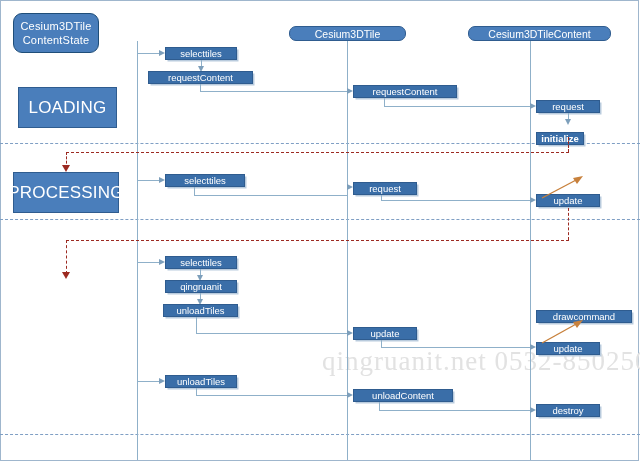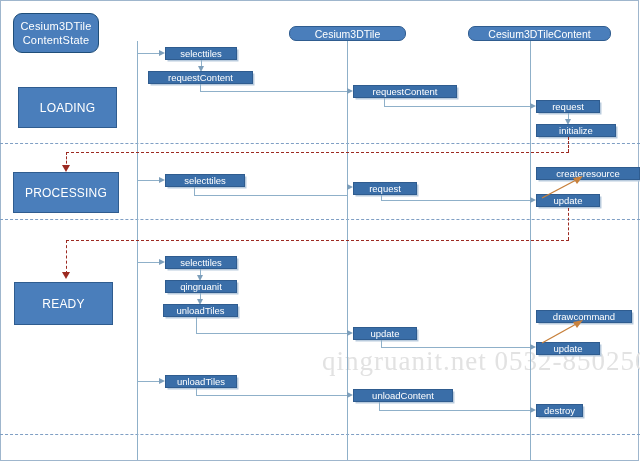"LOADING" .state-box { font-size: 12px -> 17px }
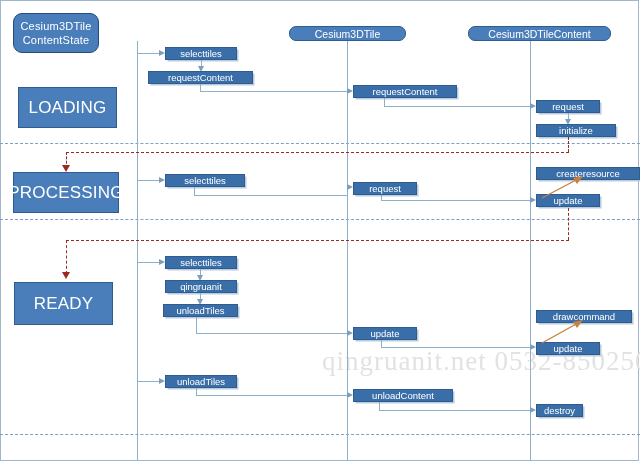"initialize" div.msg { font-weight: none -> bold; top: 124px -> 132px; width: 80px -> 48px }
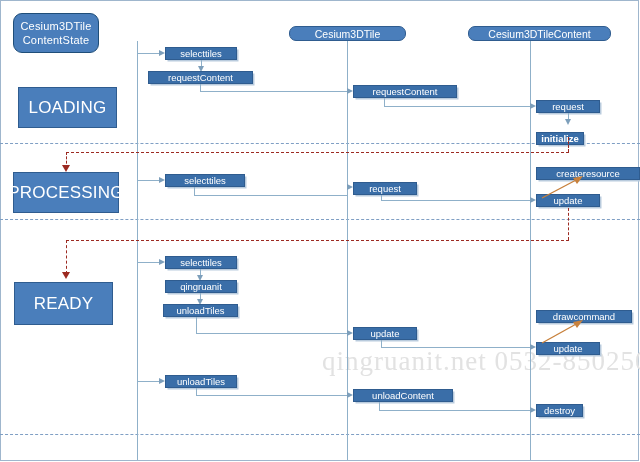"createresource" div.msg { html: <div>createresource</div> -> none }
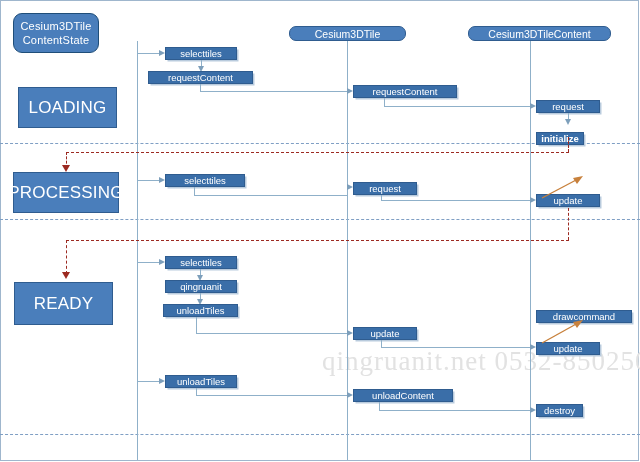"READY" div.state-box { html: <div>READY</div> -> none }
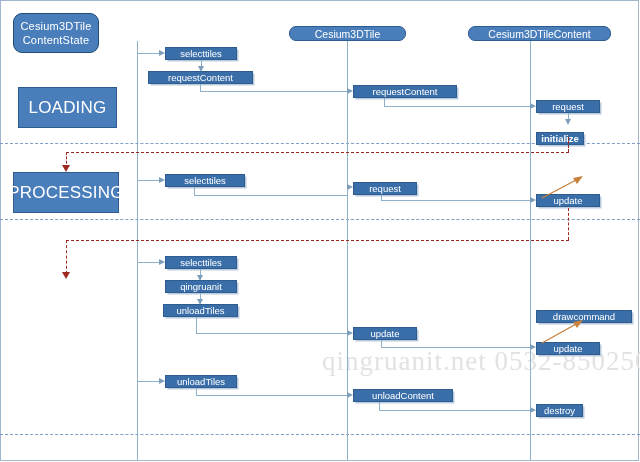"destroy" div.msg { width: 47px -> 64px }
